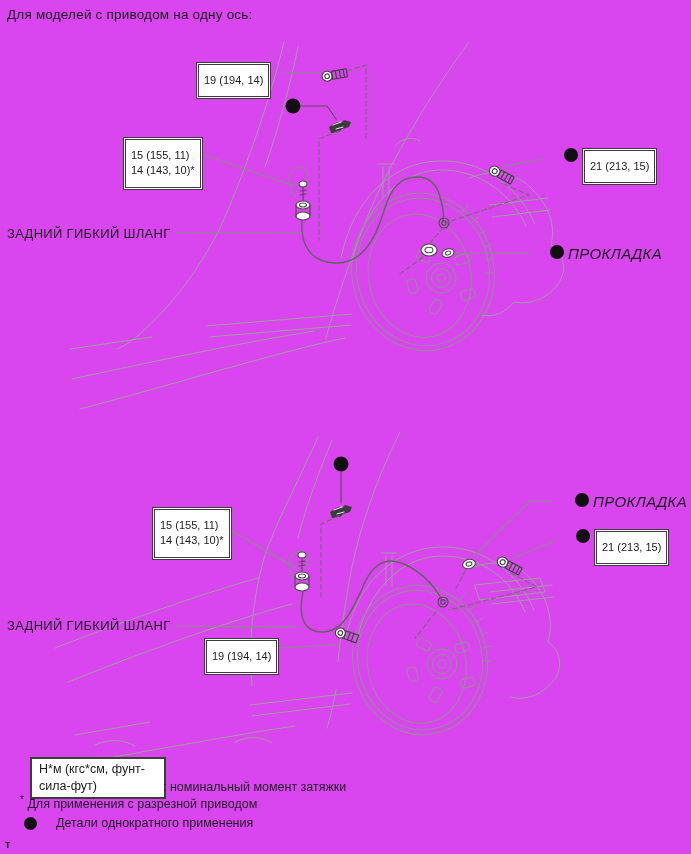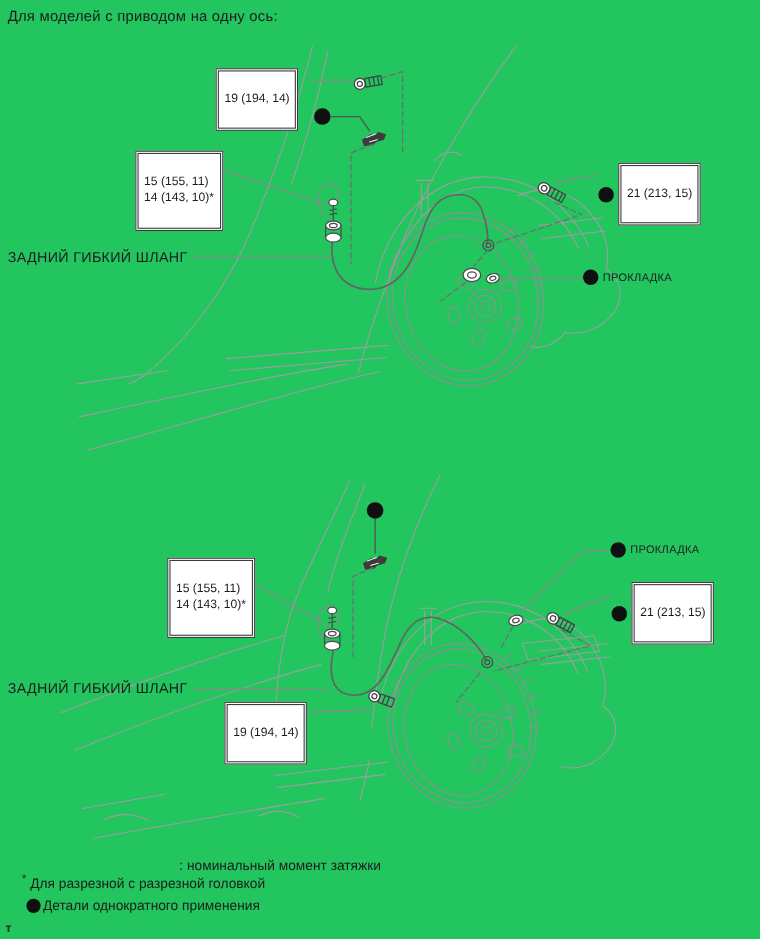"Для моделей с приводом на" .page { background: #22c55e -> #d946ef }
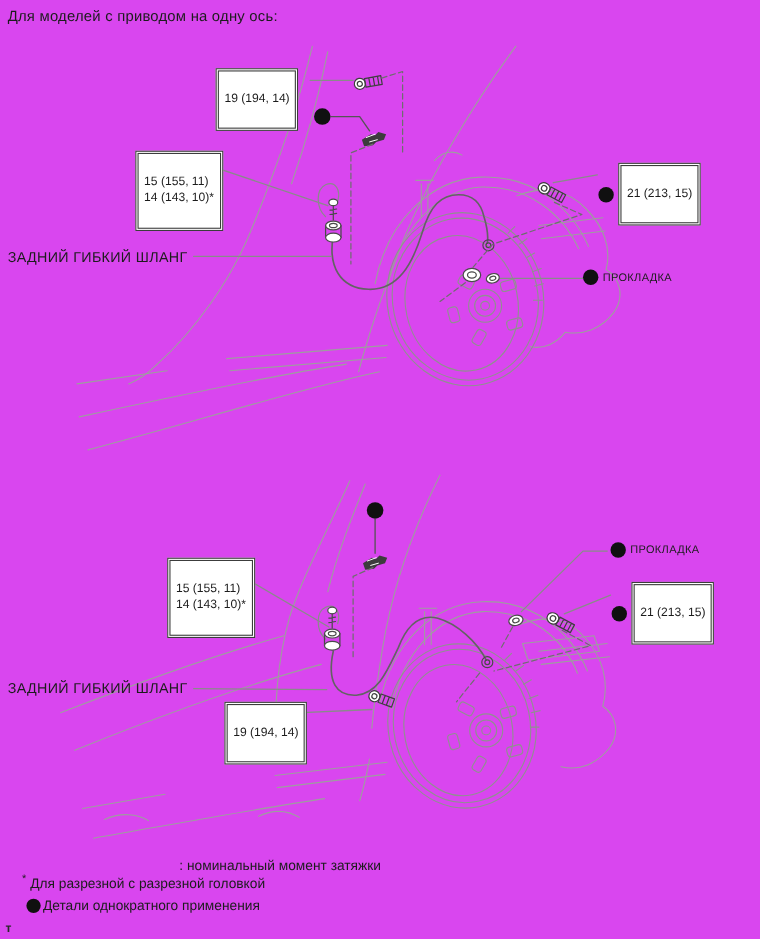"19 (194, 14)" .tbox { padding: 20px 7px -> 10px 7px }
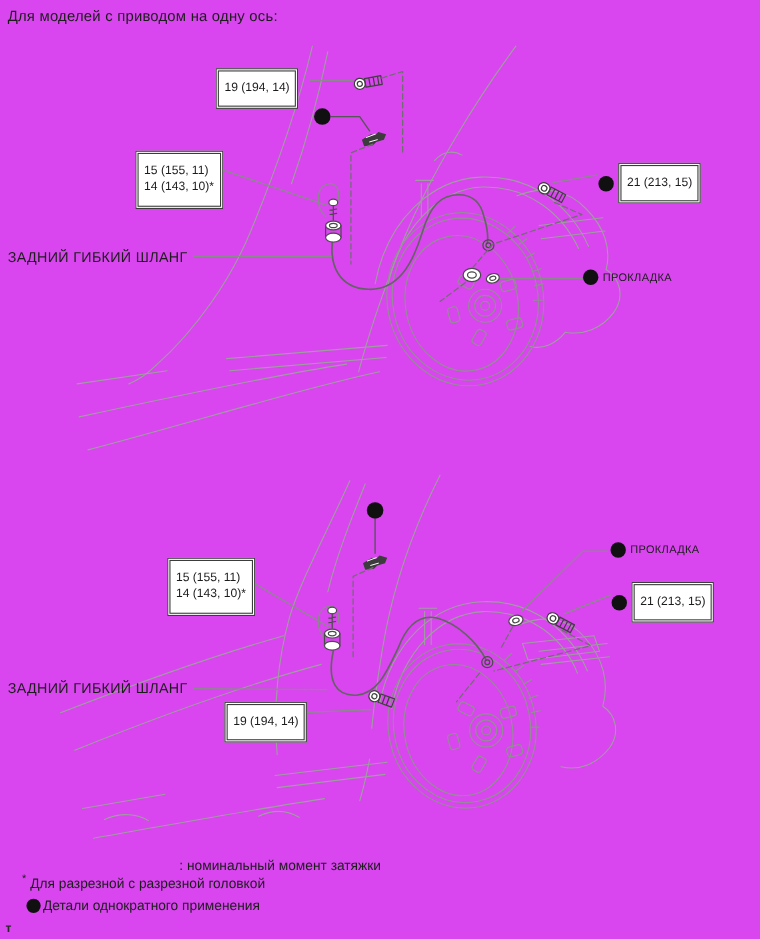"21 (213, 15)" .dotrow { align-items: center -> flex-start; margin-left: none -> 20px }
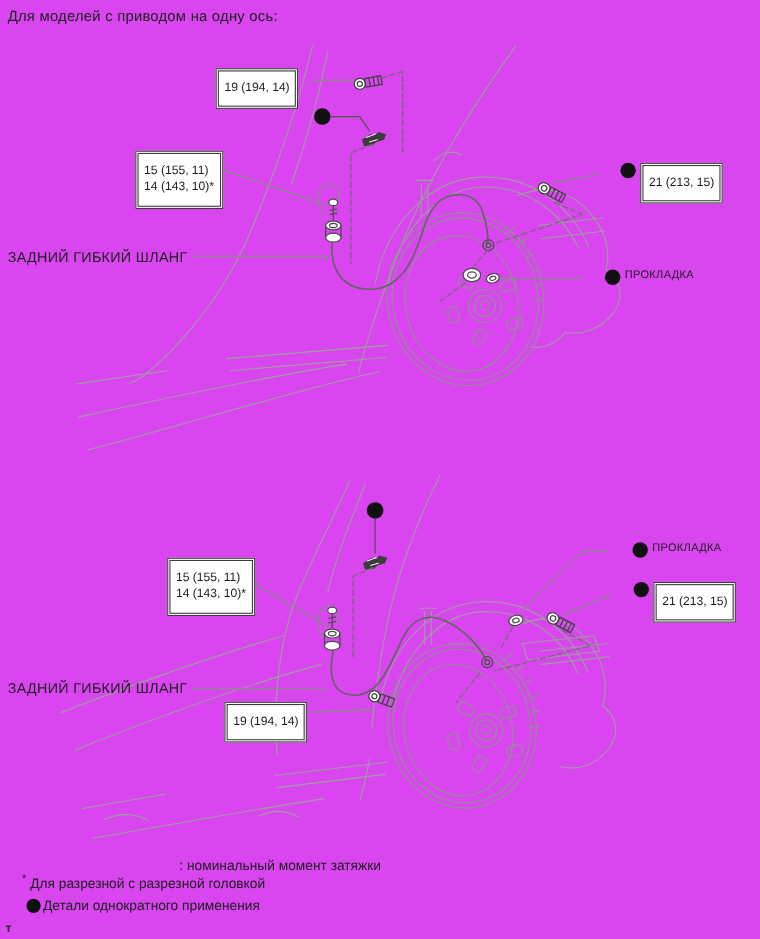"ПРОКЛАДКА" .partlabel { font-size: 10px -> 15px; font-style: none -> italic }
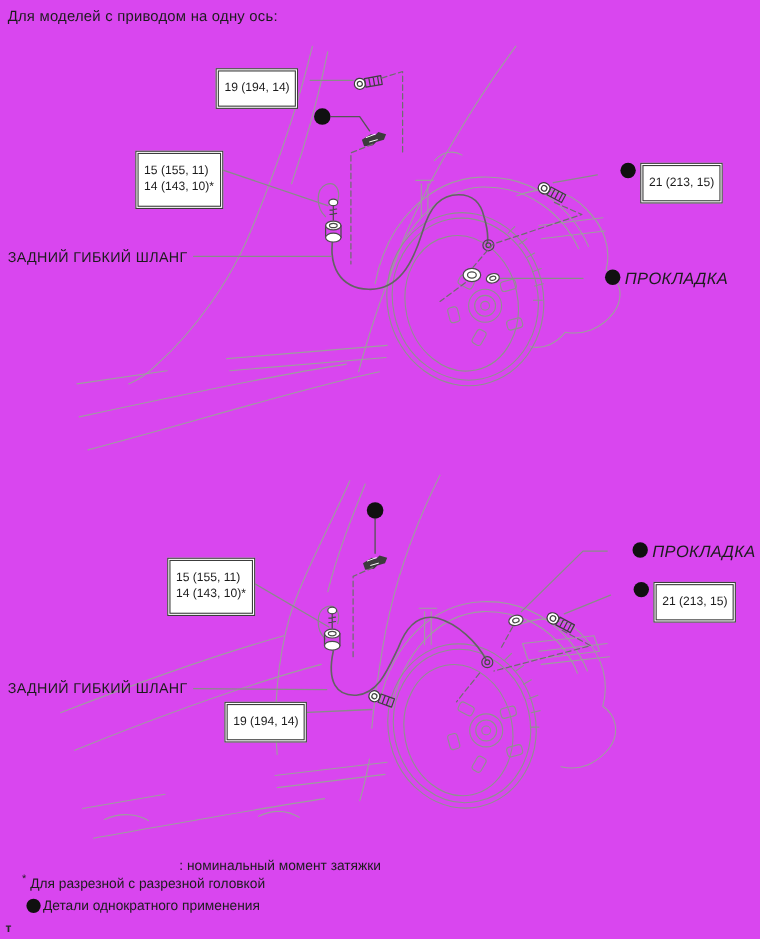"Н*м (кгс*см, фунт-" div.legend-box { html: none -> <div> <span>Н*м (кгс*см, фунт-</span> <span>сила-фут)</span> </div> }
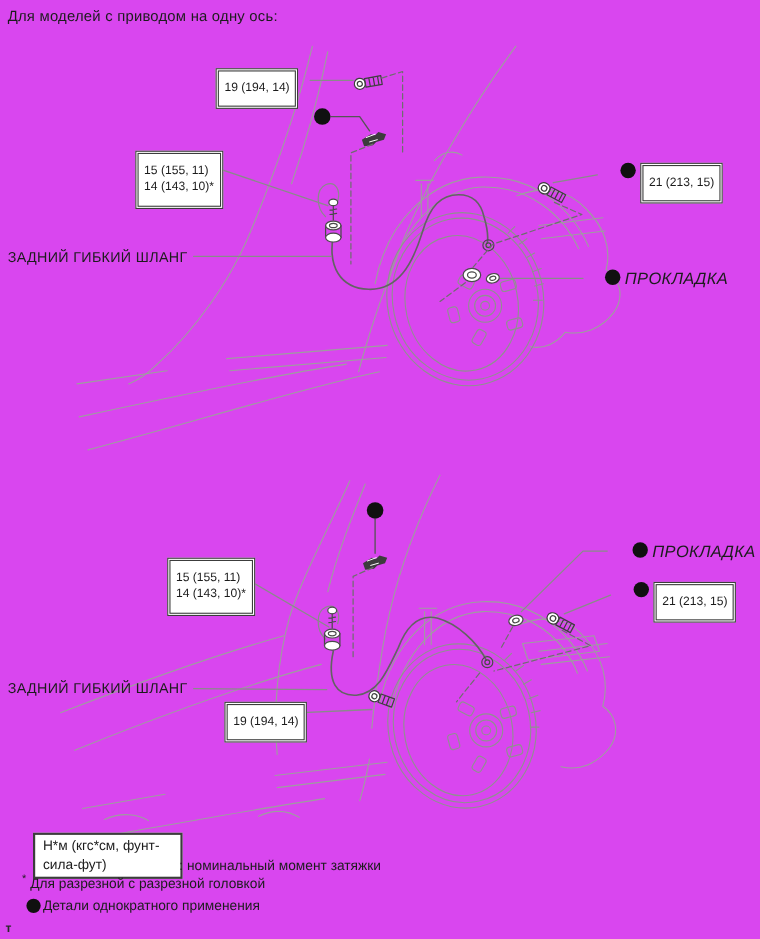"Для разрезной с разрезной головкой" span { text: разрезной с разрезной головкой -> применения с разрезной приводом }
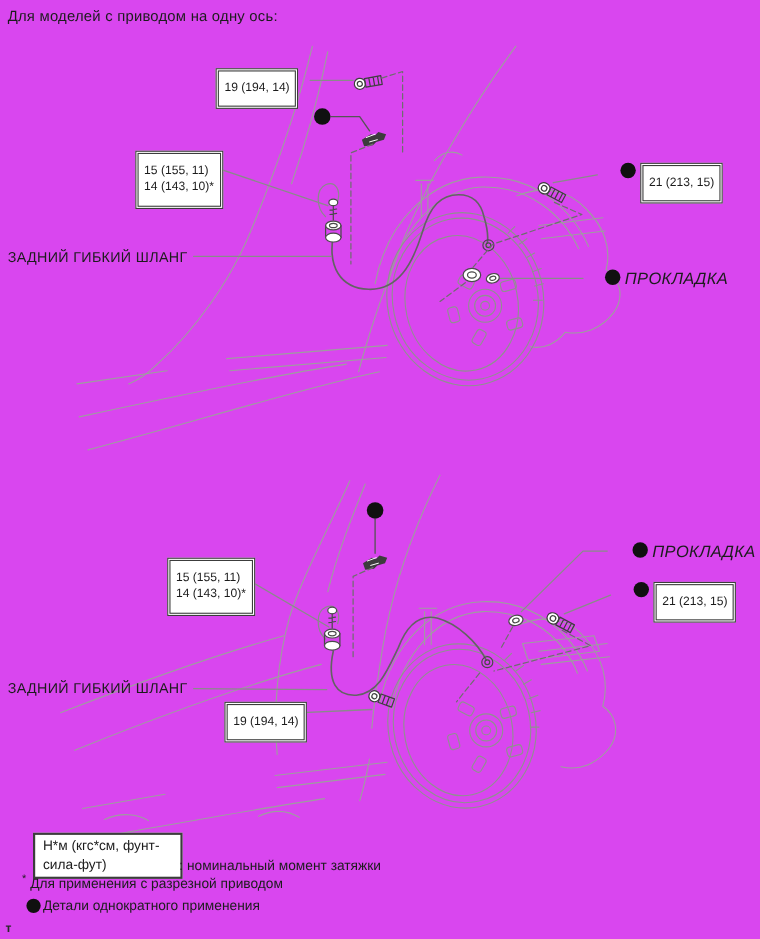"Детали однократного применения" .bullet-note { gap: 2px -> 19px }
